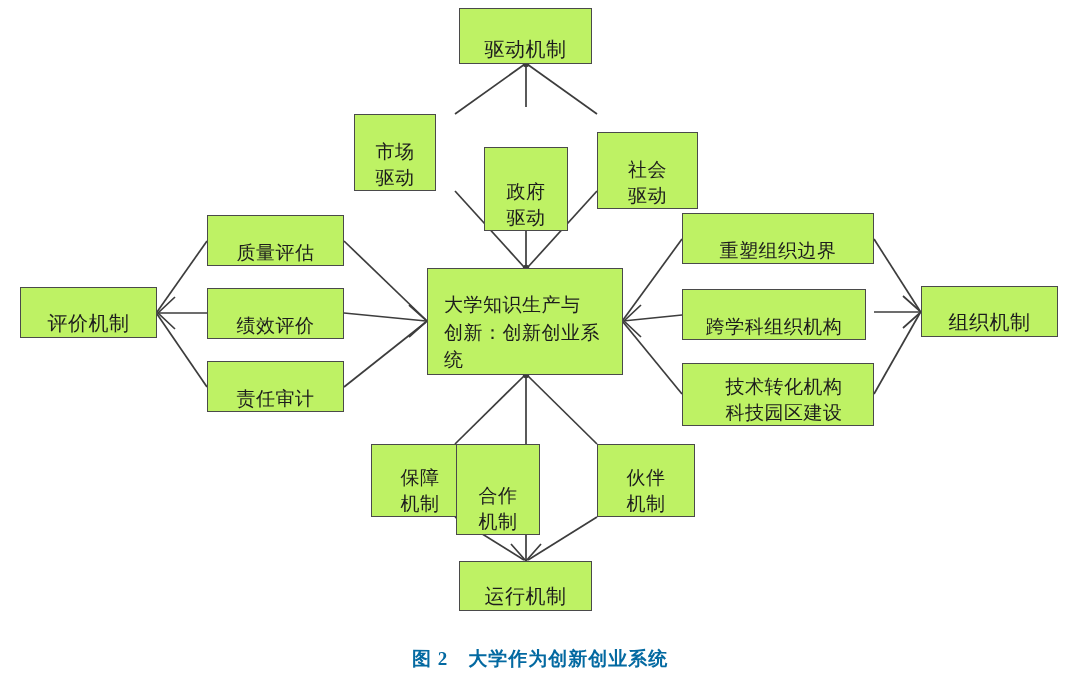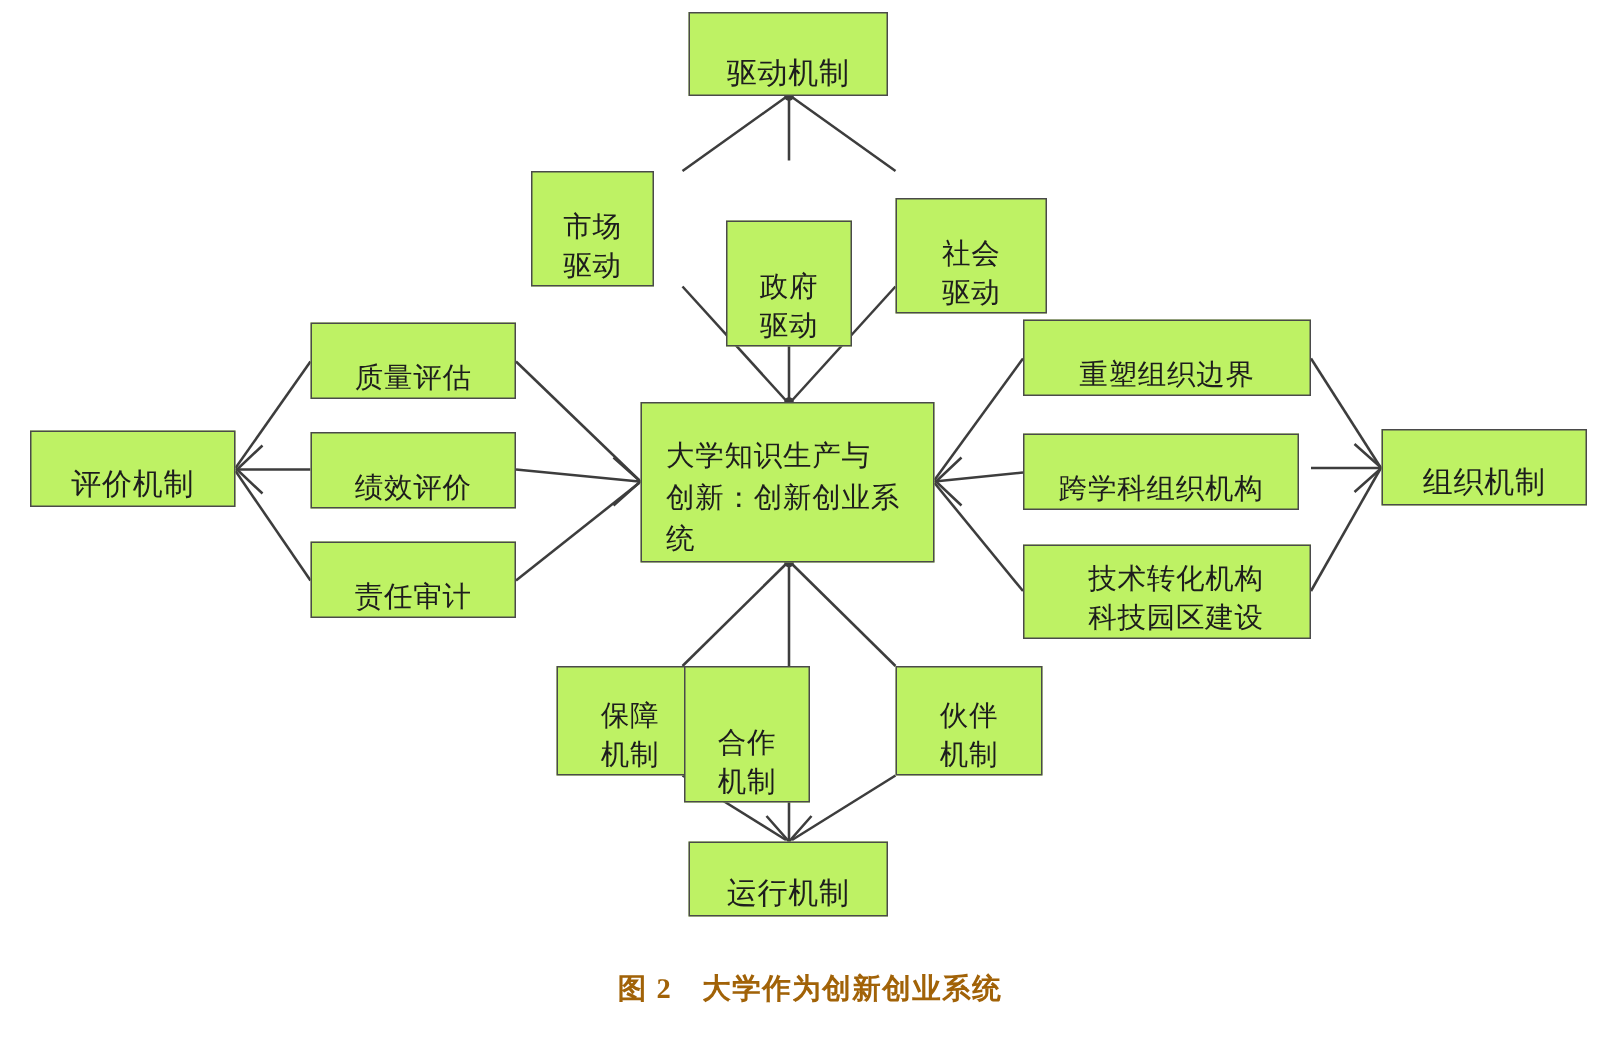"图 2 大学作为创新创业系统" .caption { color: #a16207 -> #0369a1 }
